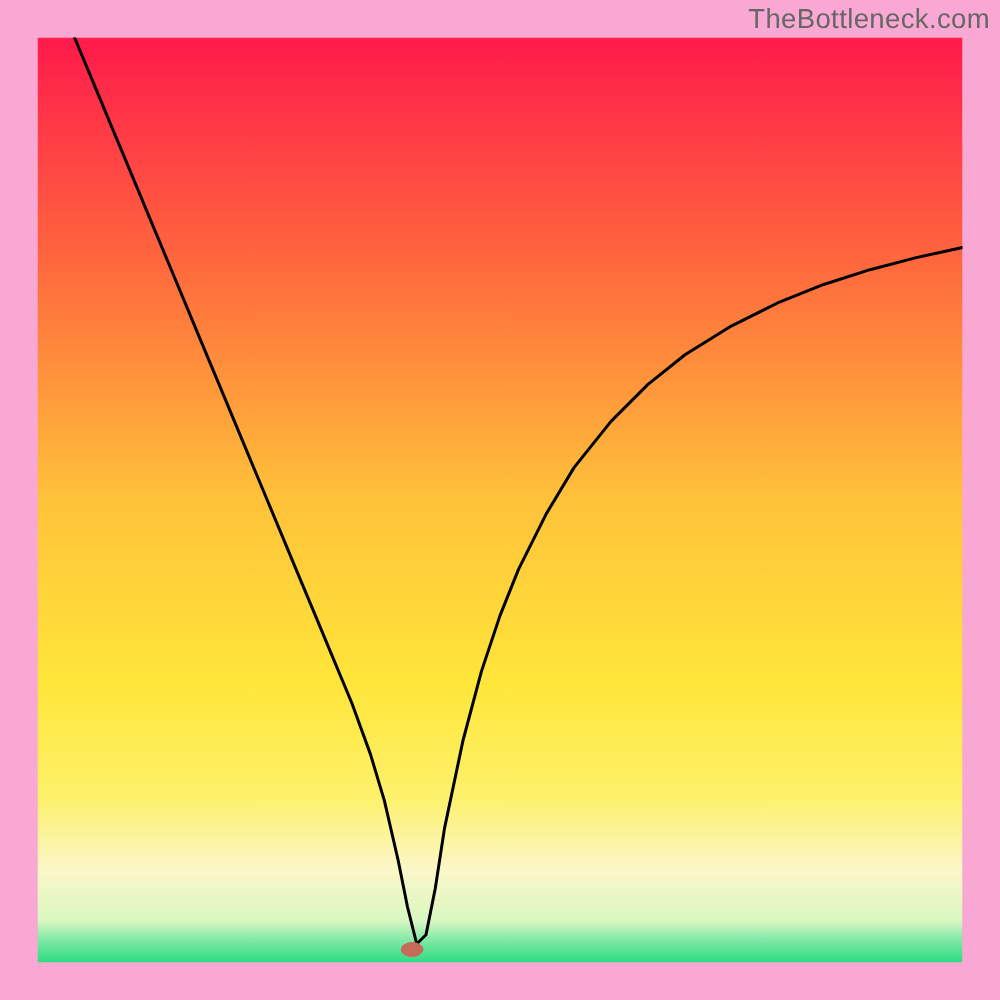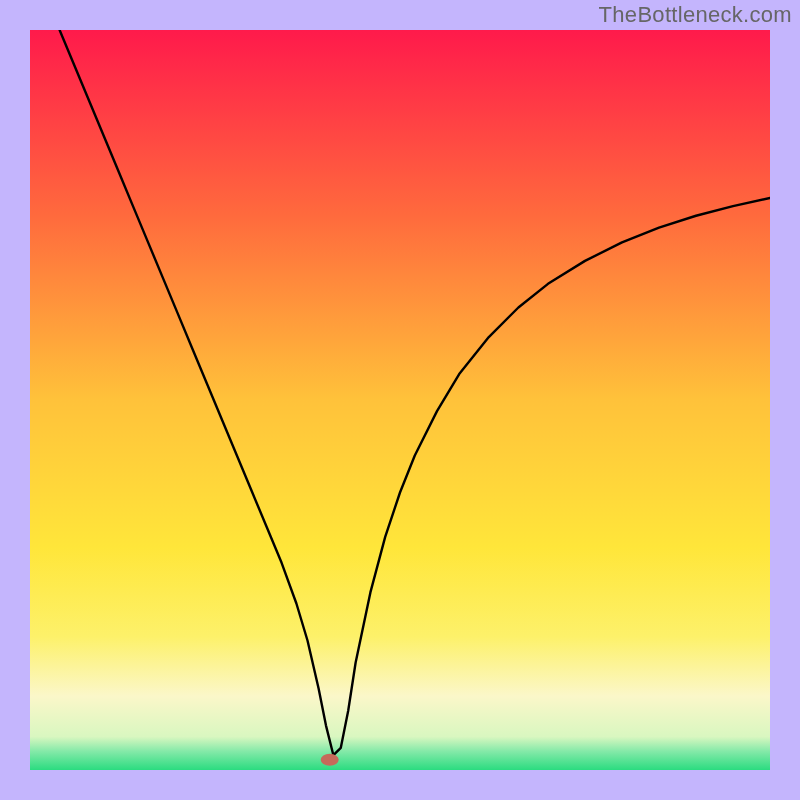"TheBottleneck.com" .frame { background: #c4b5fd -> #f9a8d4 }
